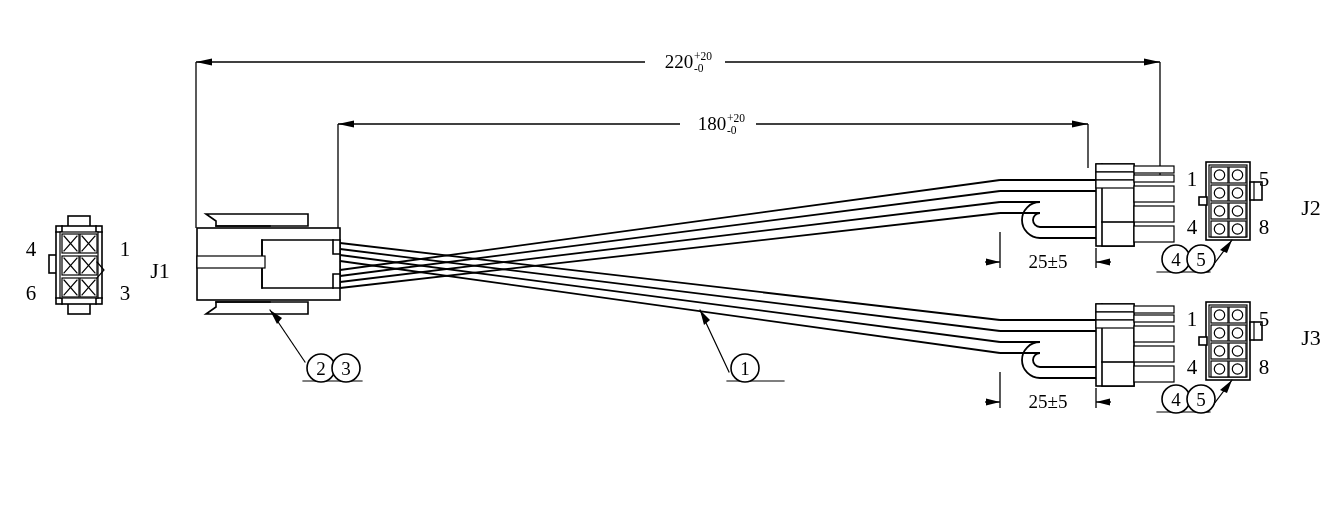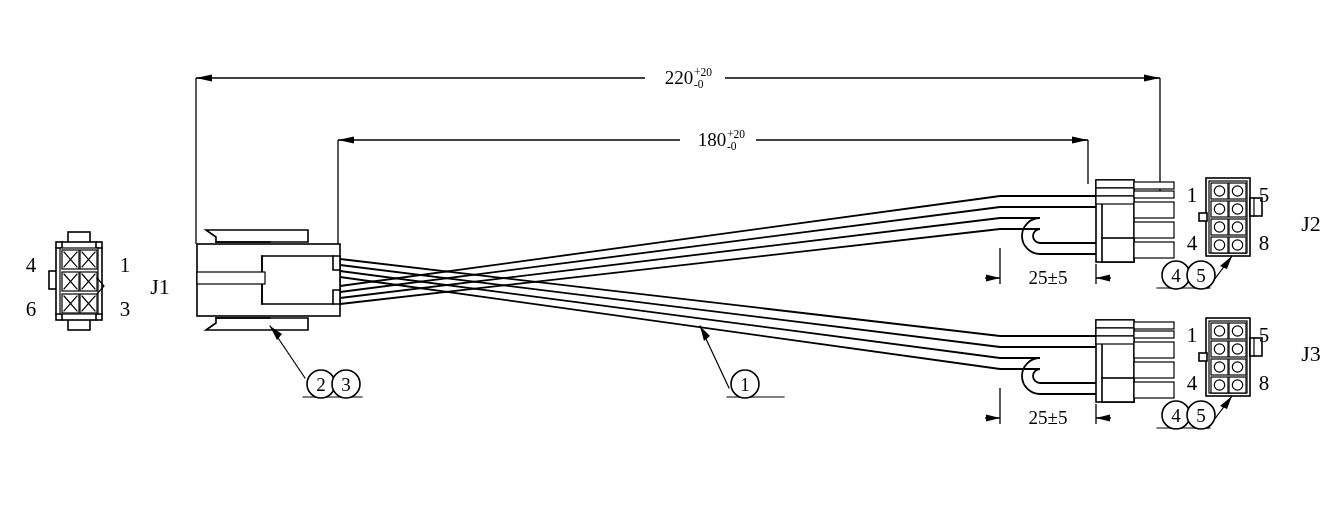"220" #drawing-root { top: 16px -> 0 }
